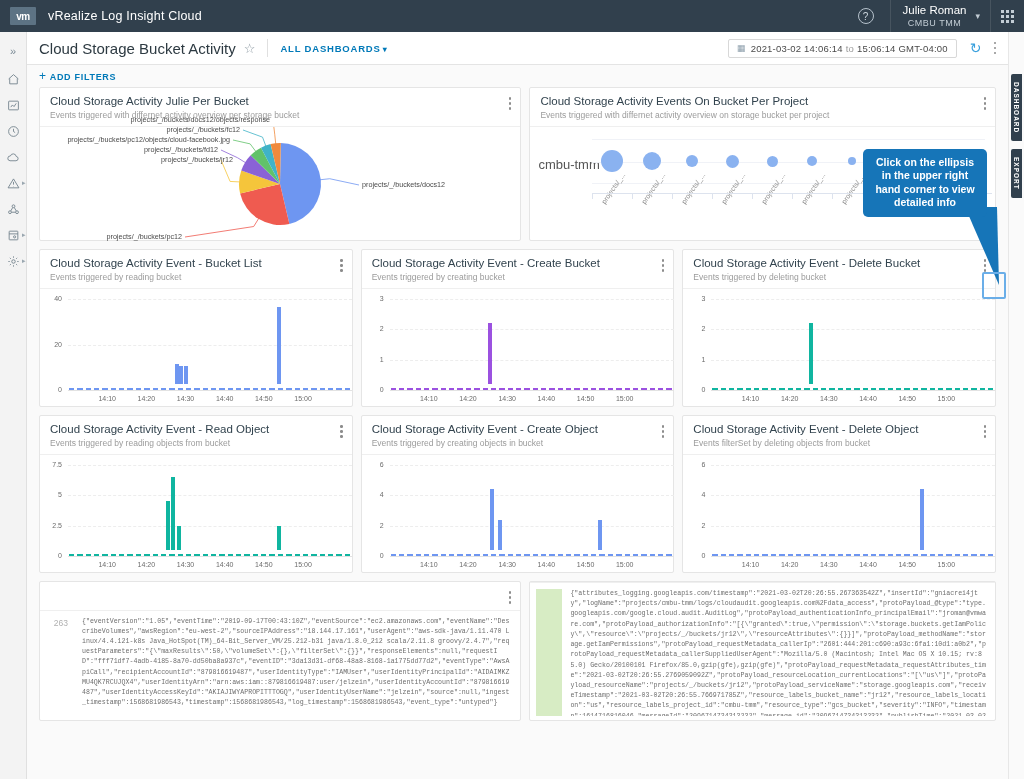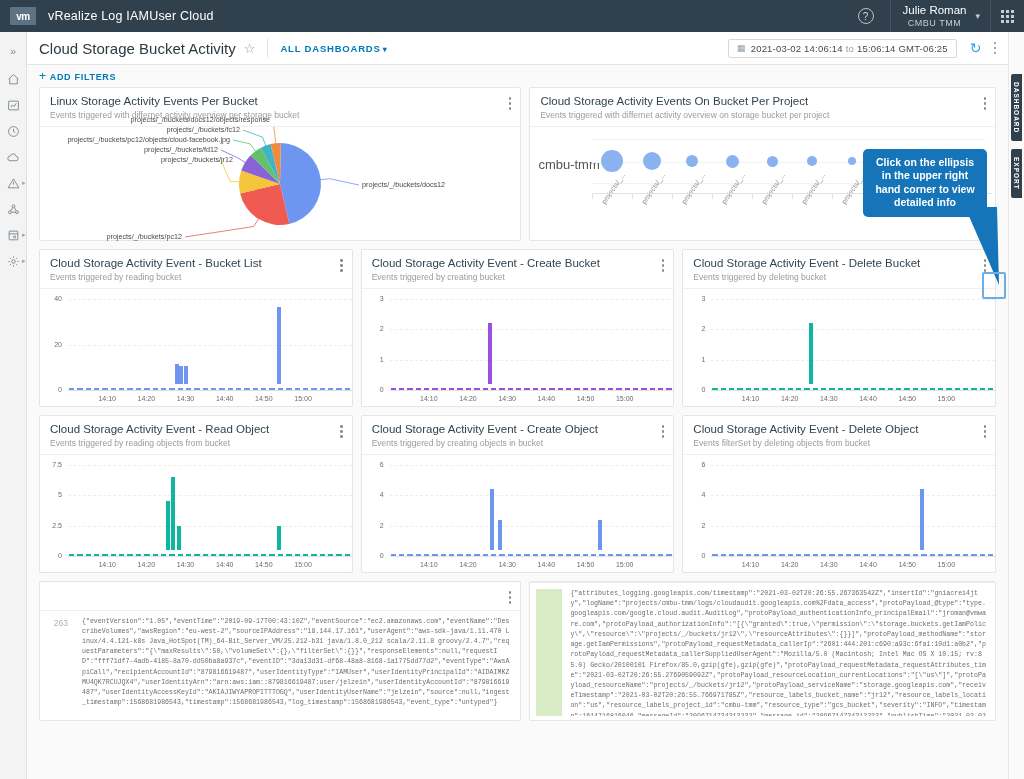"vRealize Log IAMUser Cloud" div { text: IAMUser -> Insight }
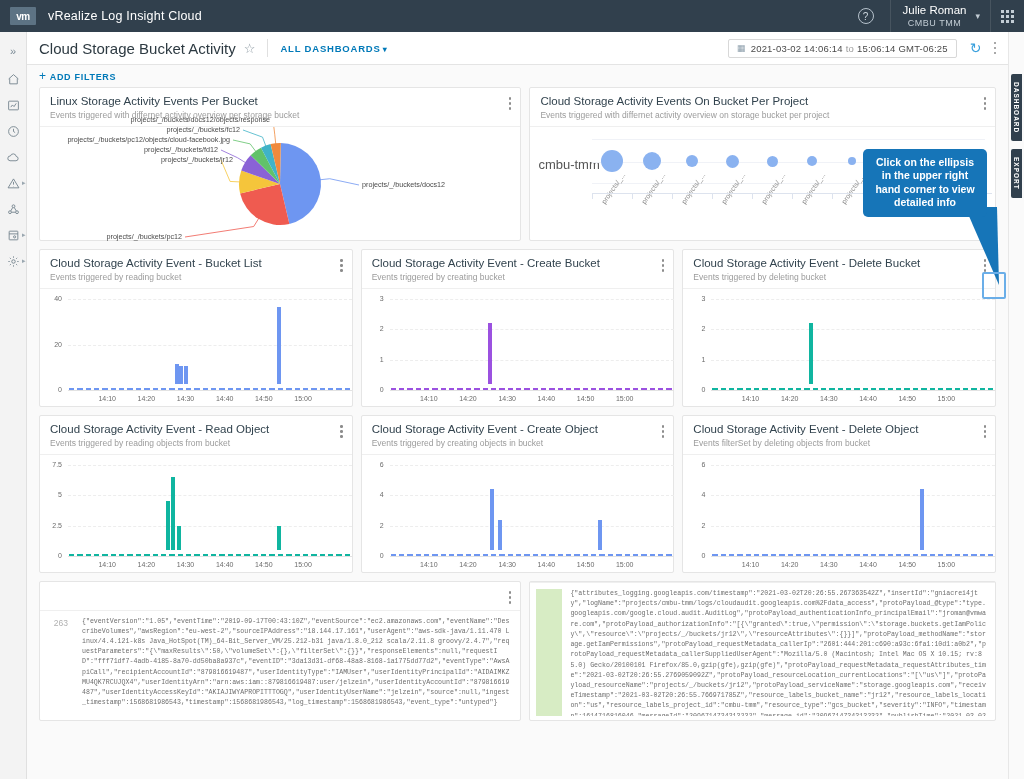"15:06:14 GMT-06:25" span { text: GMT-06:25 -> GMT-04:00 }
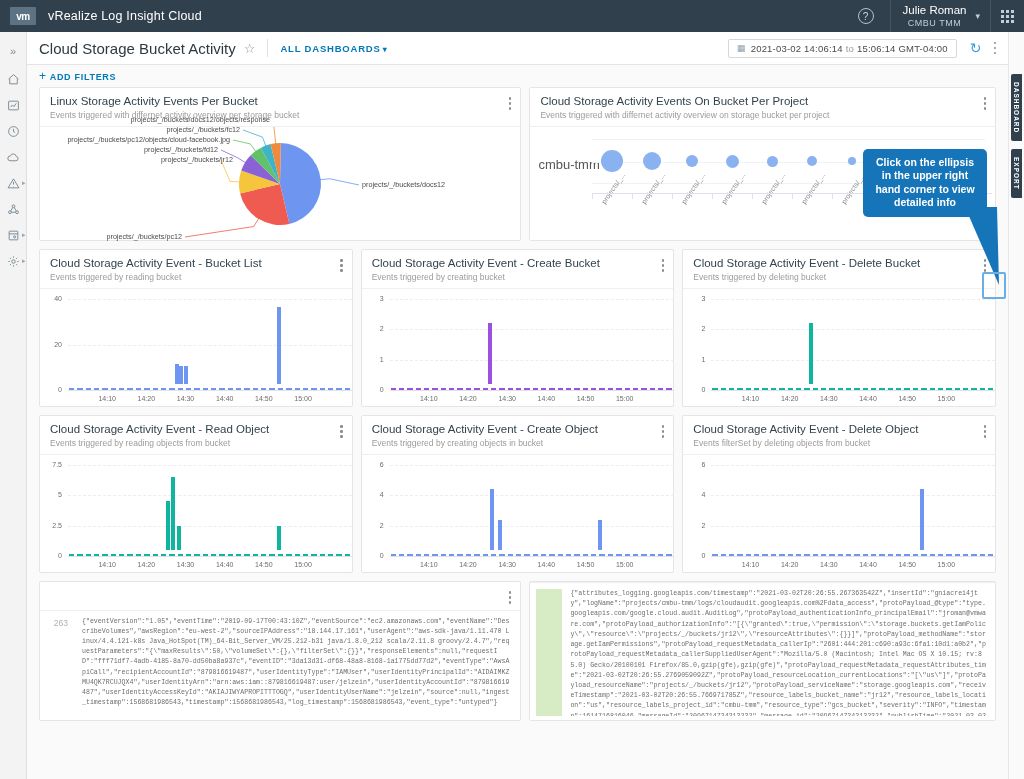"Linux Storage Activity Events Per" div.panel-title { text: Linux Storage Activity Events -> Cloud Storage Activity Julie }
